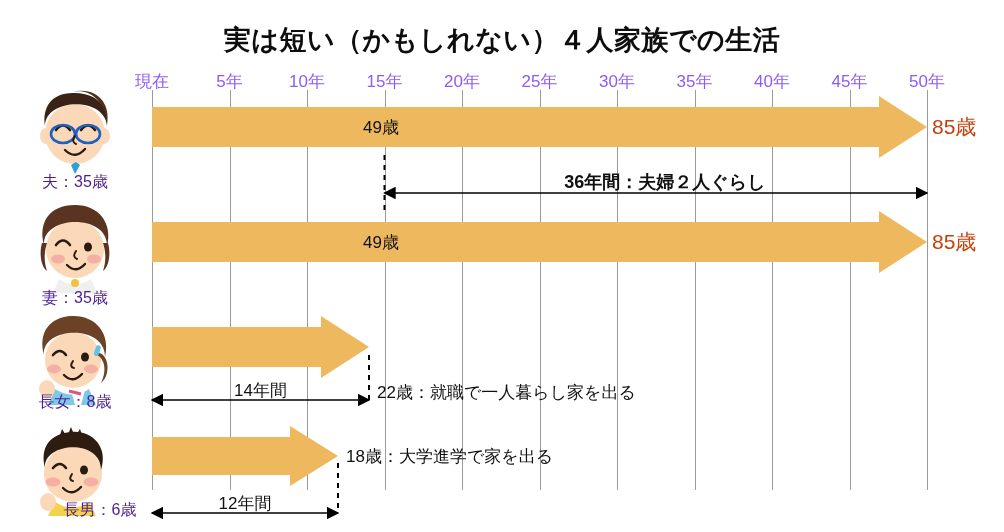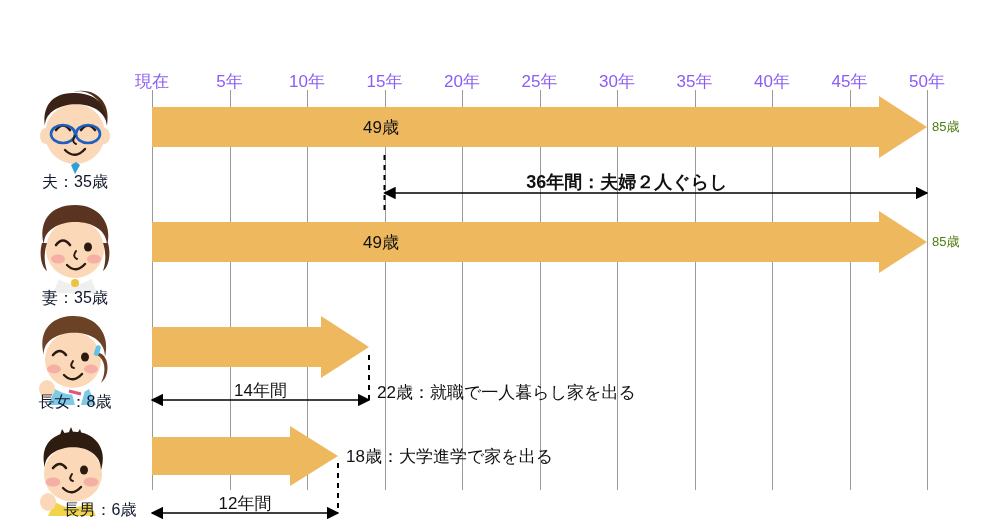"実は短い（かもしれない）４人家族での生活" div.chart-title { html: none -> <div>実は短い（かもしれない）４人家族での生活</div> }
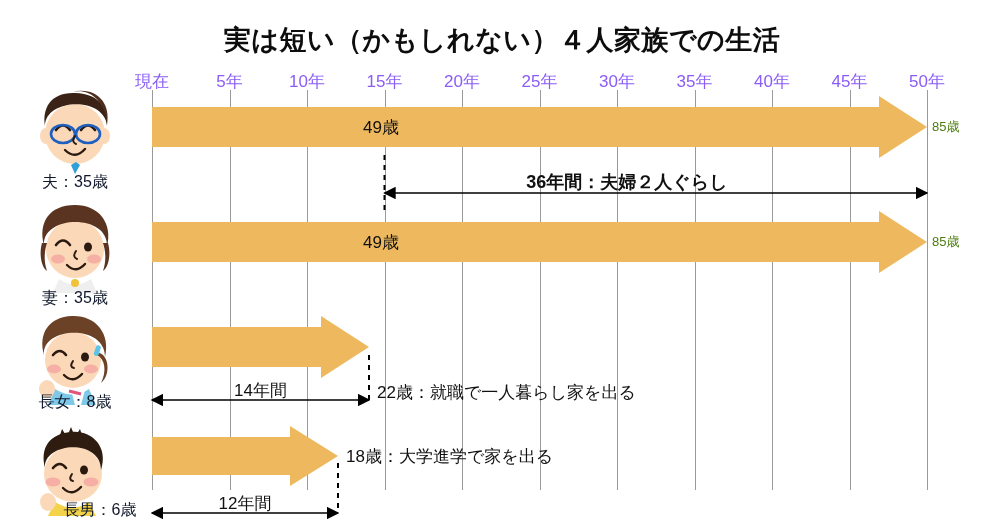"85歳" .end-label { color: #4d7c0f -> #c2410c; font-size: 13px -> 21px }
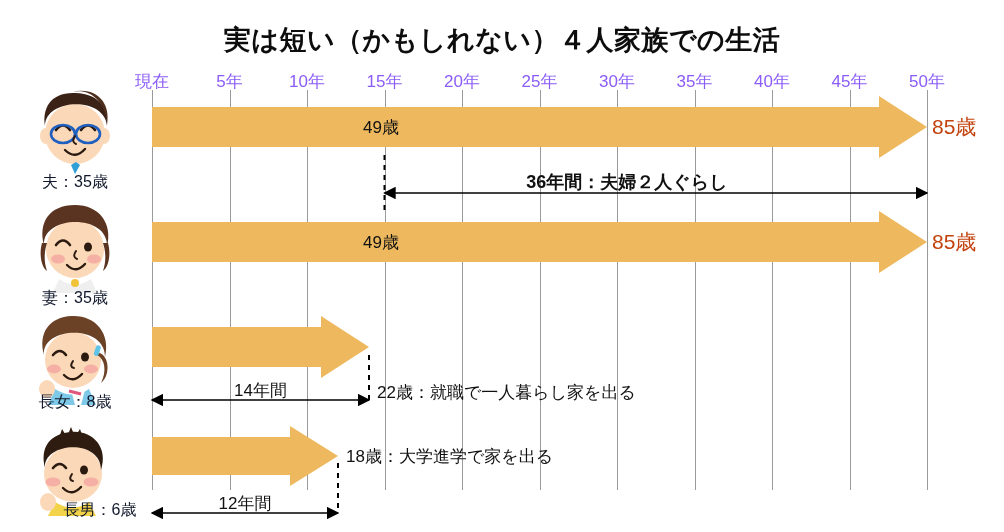"夫：35歳" .person-name { color: #0f172a -> #4c1d95 }
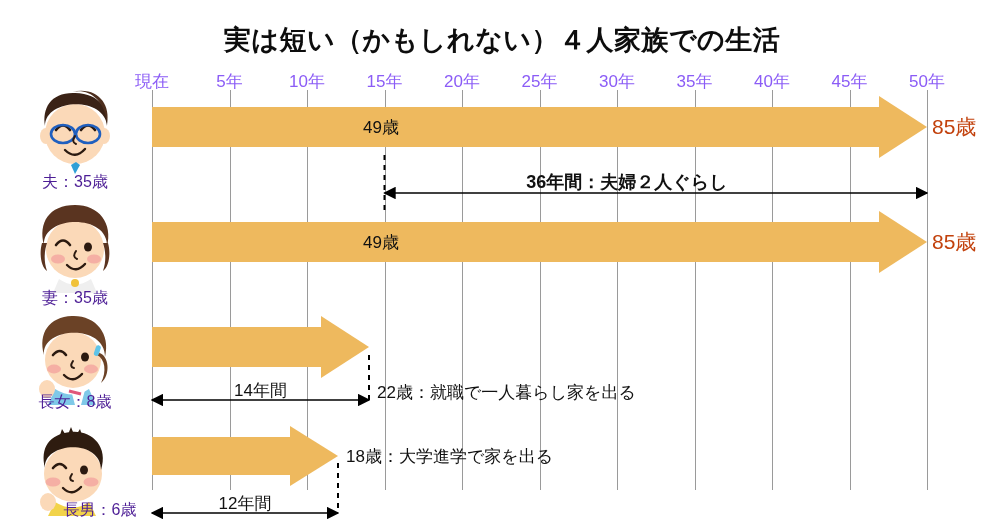"36年間：夫婦２人ぐらし" div.span-text { left: 627px -> 665px }
